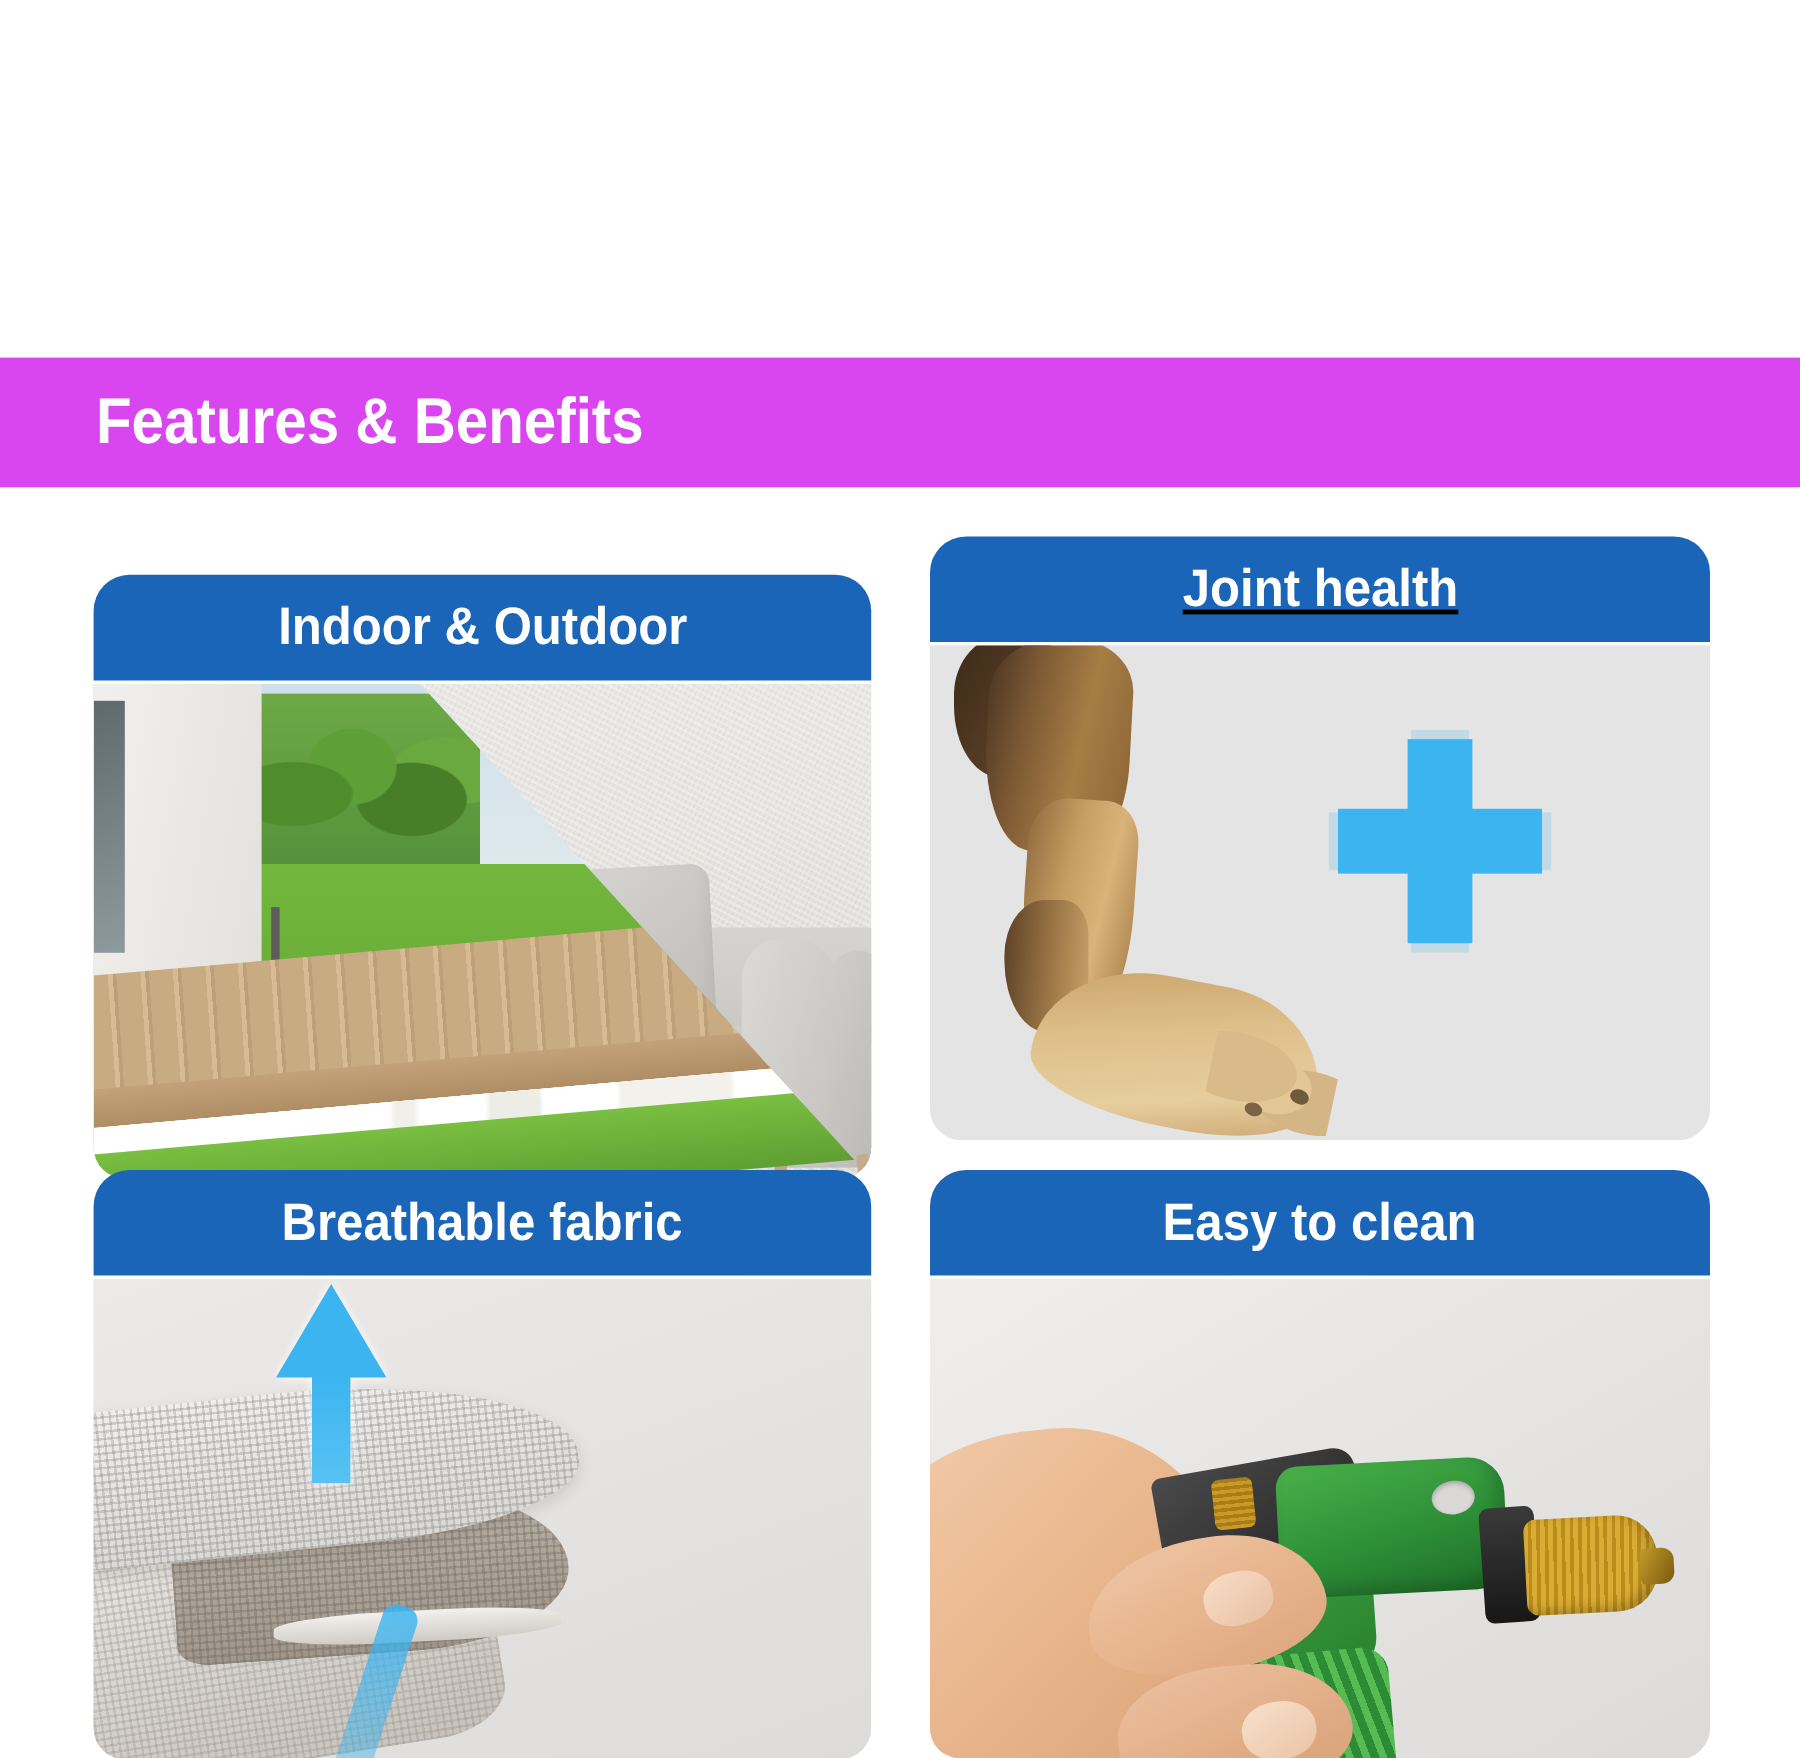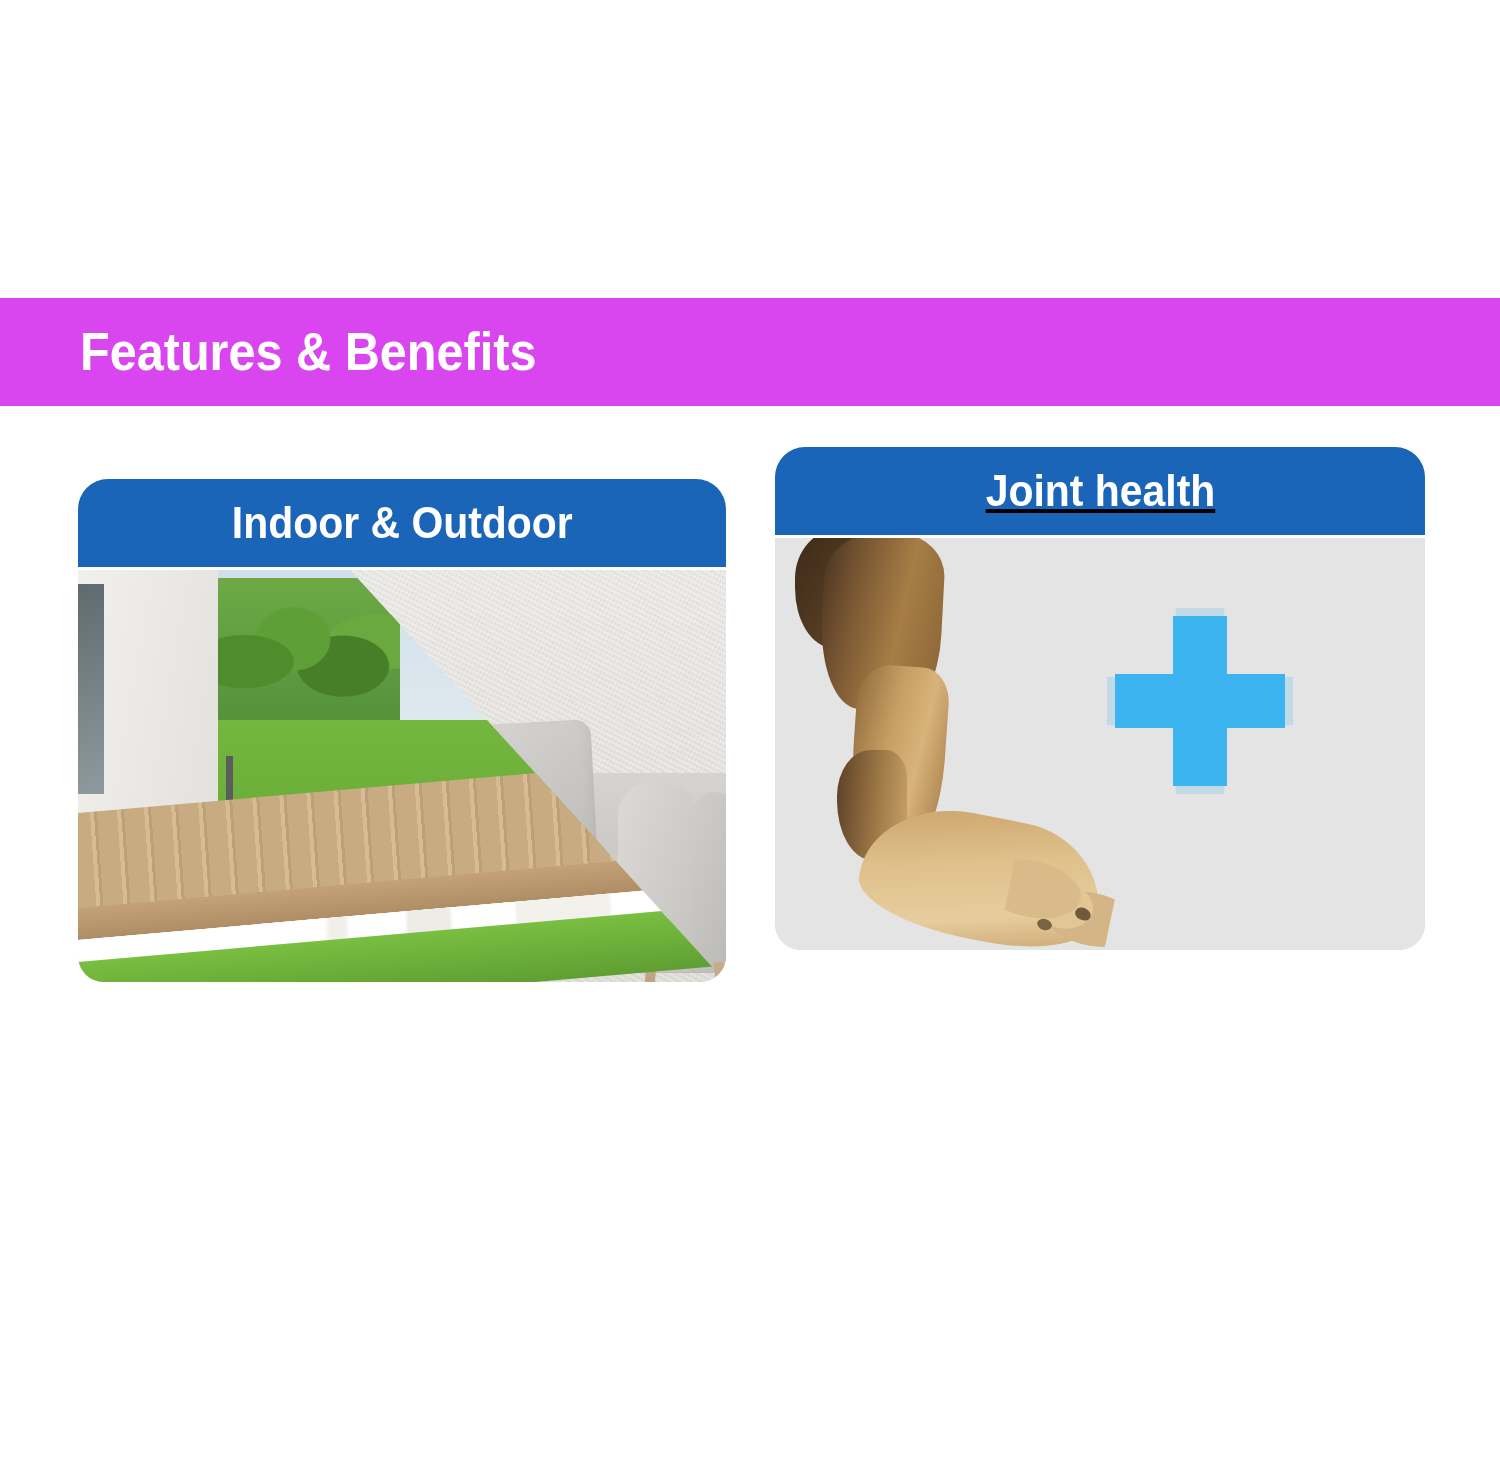"Breathable fabric" div.card { html: none -> <div> <div> <span>Breathable fabric</span> </div> <div> <div> <div></div> <div></div> <div></div> <div></div> <div></div> <div> <div></div> <div></div> </div> </div> </div> </div> }
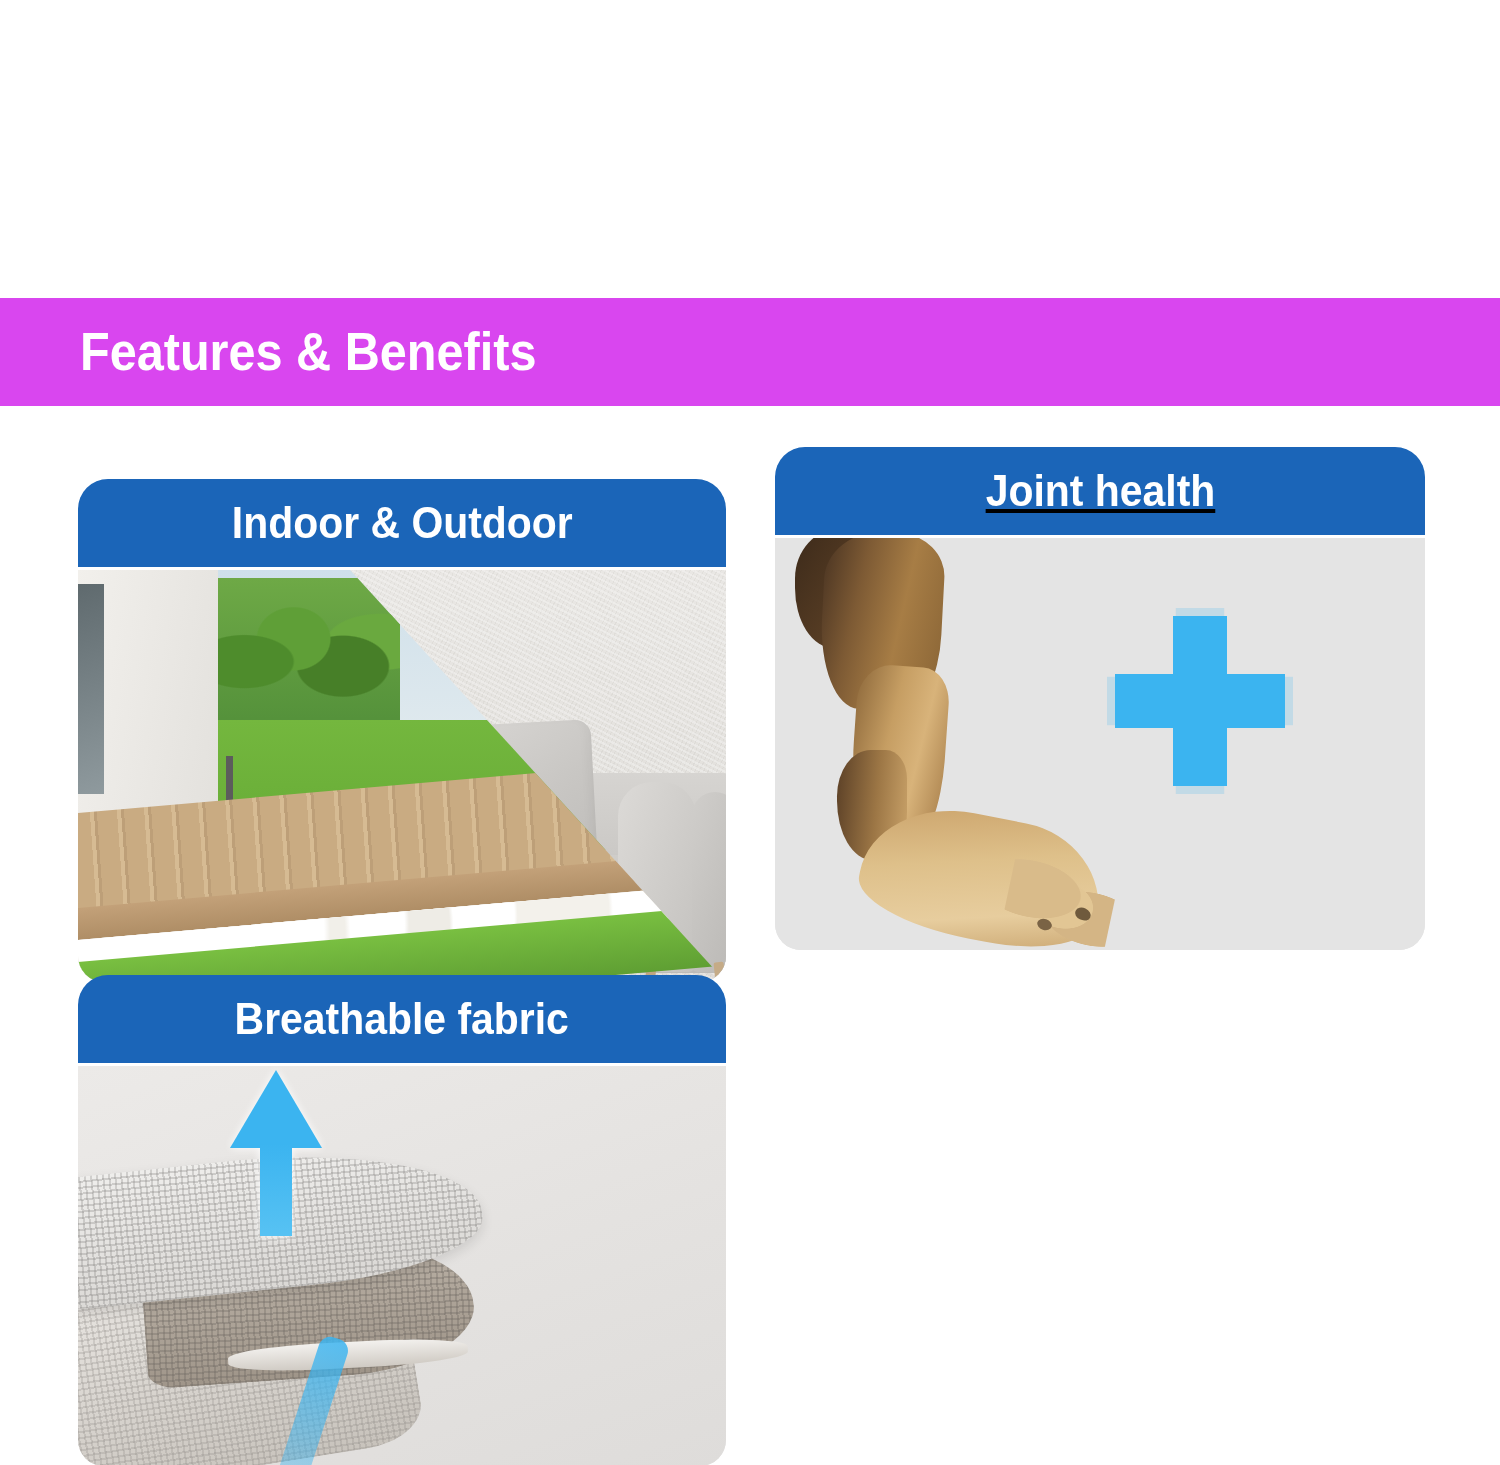"Easy to clean" div.card { html: none -> <div> <div> <span>Easy to clean</span> </div> <div> <div> <div></div> <div></div> <div></div> <div></div> <div></div> <div></div> <div></div> <div></div> <div></div> <div></div> <div></div> <div></div> <div></div> <div></div> <div></div> </div> </div> </div> }
